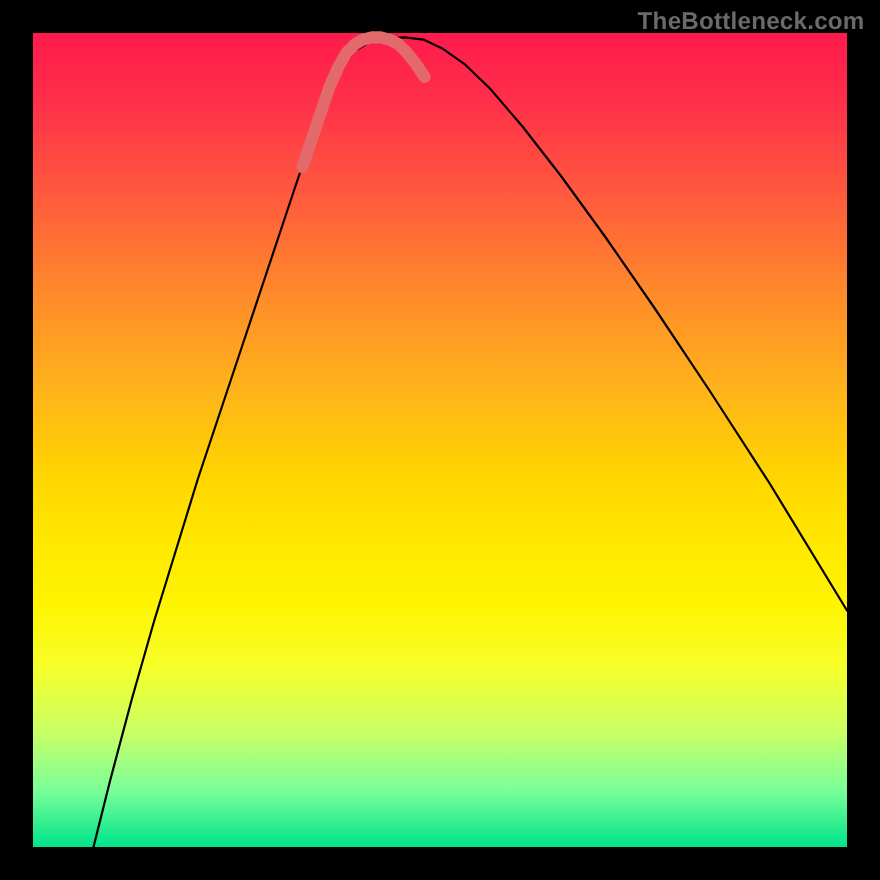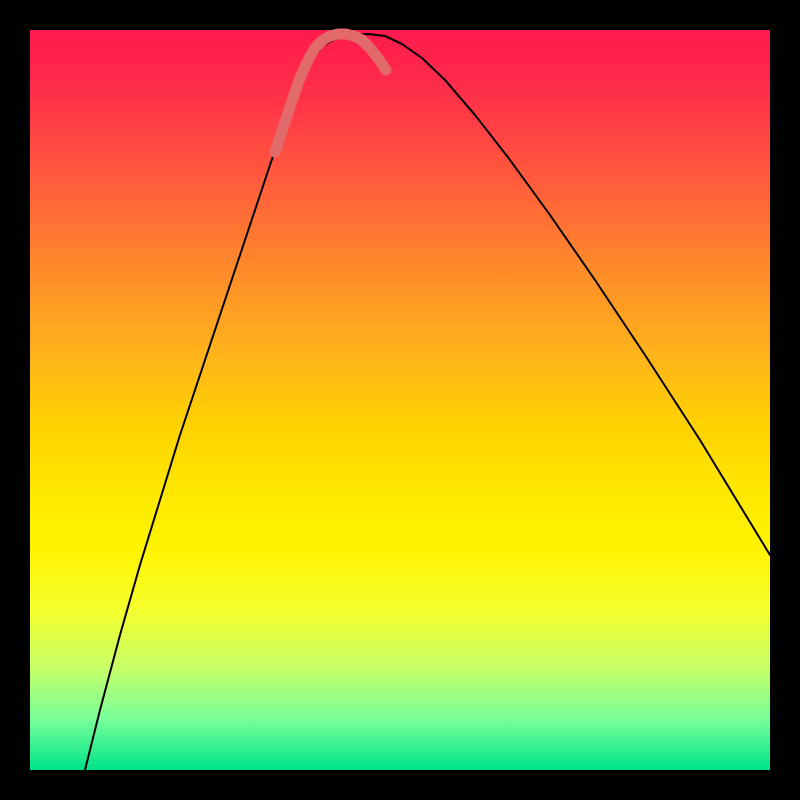"TheBottleneck.com" div.watermark { html: none -> <div>TheBottleneck.com</div> }
